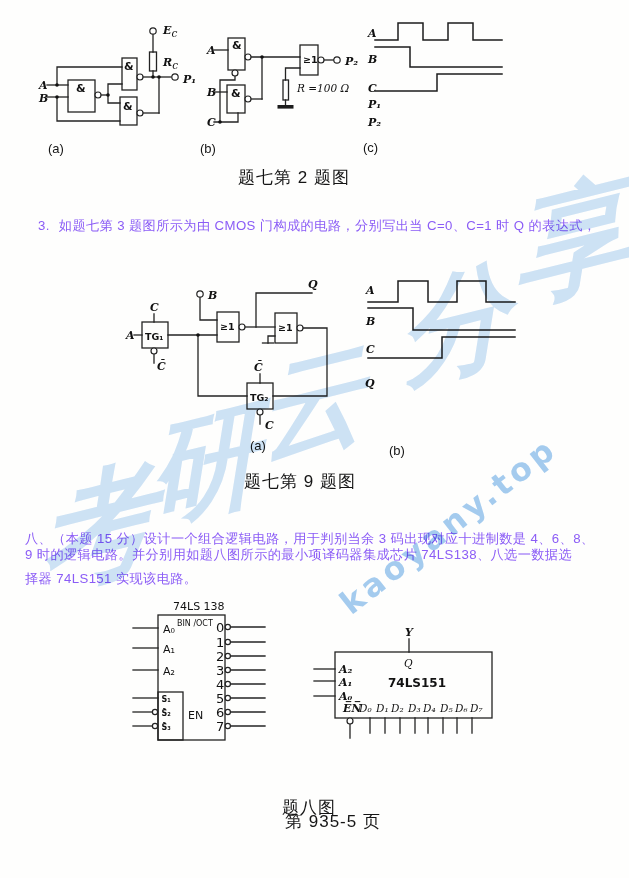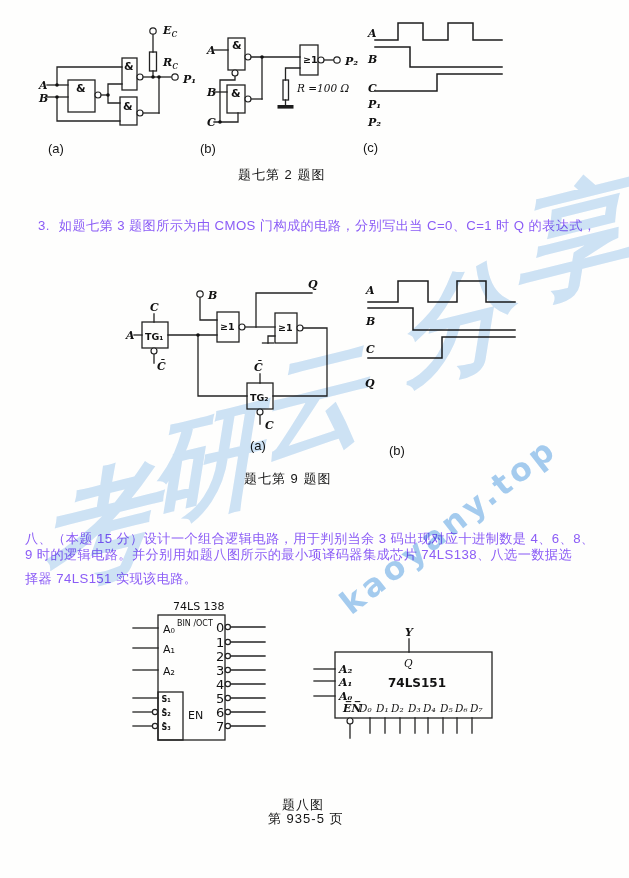"题七第 2 题图" .cap { font-size: 13px -> 17px }
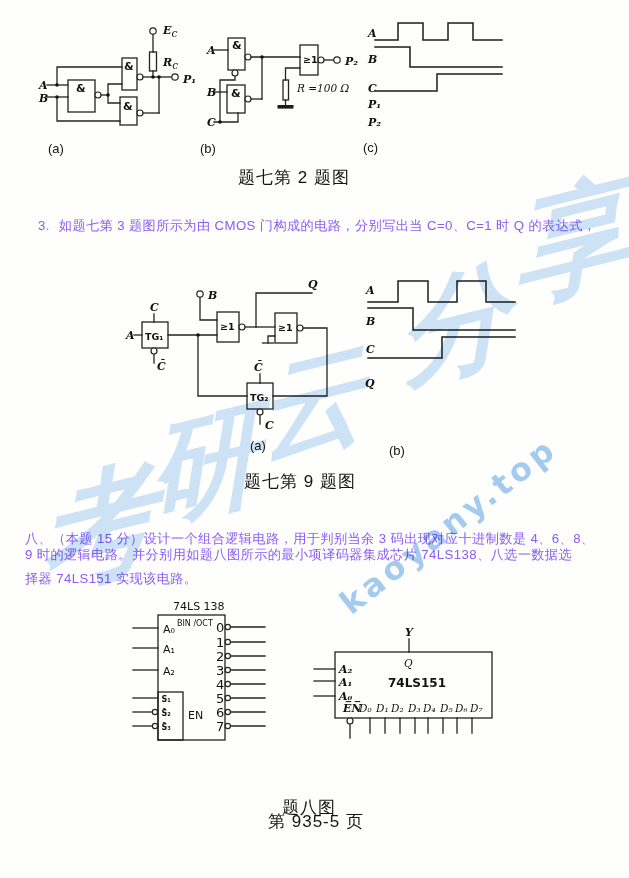"第 935-5 页" div.abs { left: 268px -> 285px }
